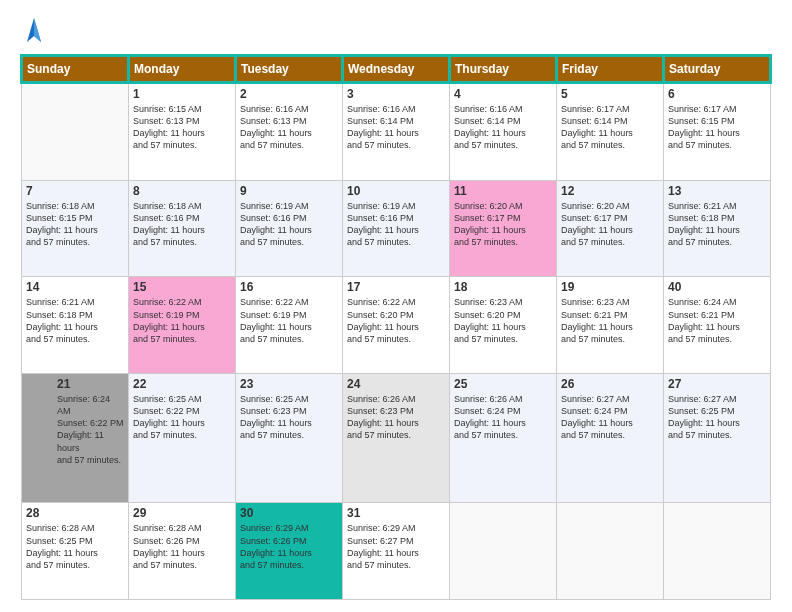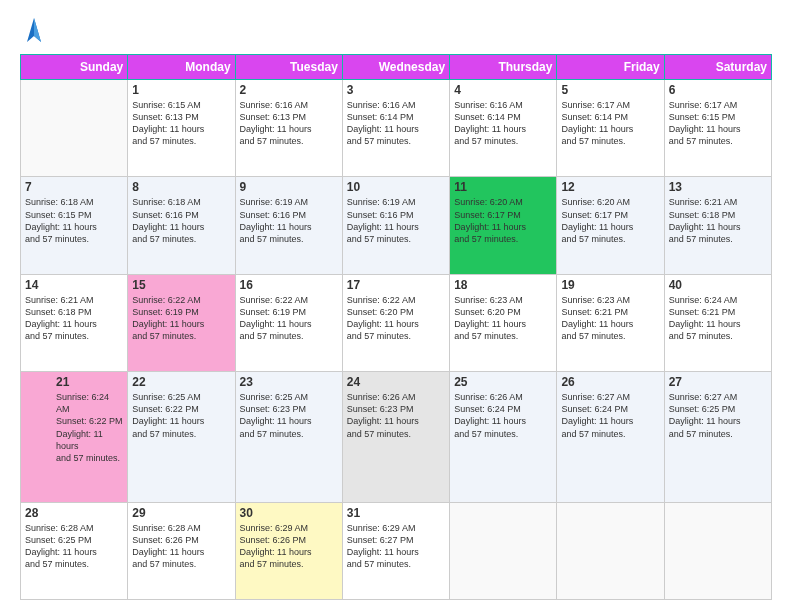"Sunday" .calendar th { background: #d946ef -> #a16207; border: 1px solid #14b8a6 -> 3px solid #14b8a6; text-align: right -> left }
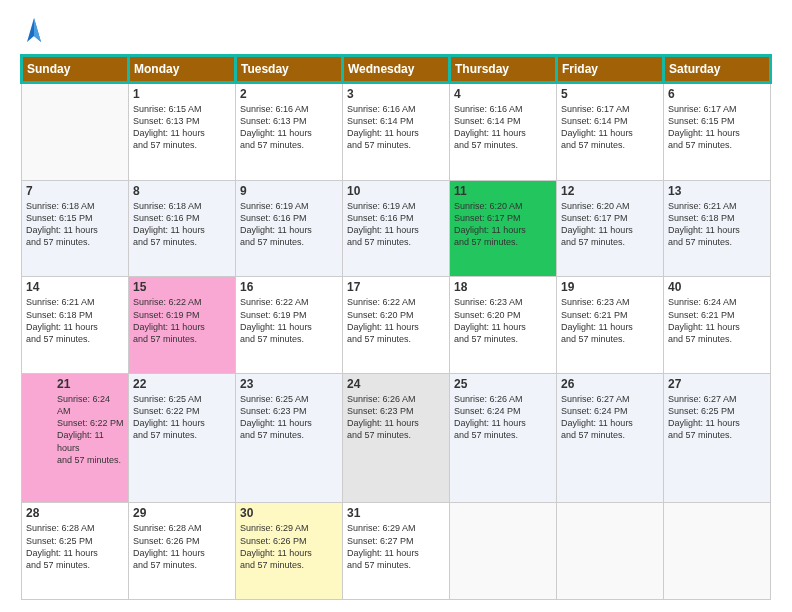"11" td { background: #22c55e -> #f9a8d4 }
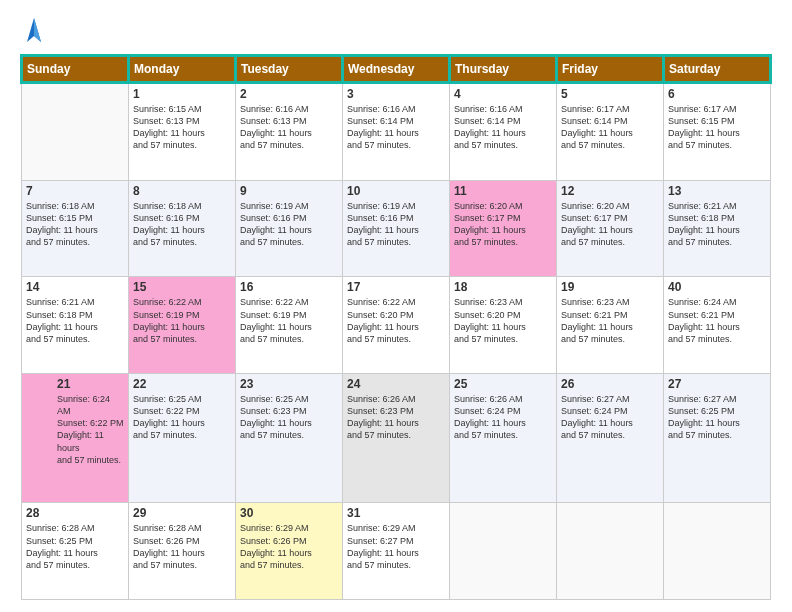"21" td { background: #f9a8d4 -> #a3a3a3 }
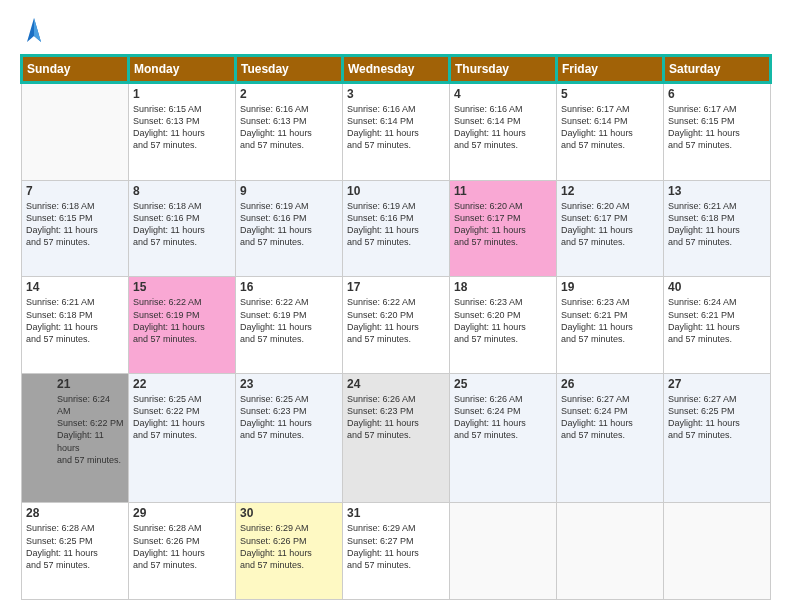"30" td { background: #fef9c3 -> #14b8a6 }
